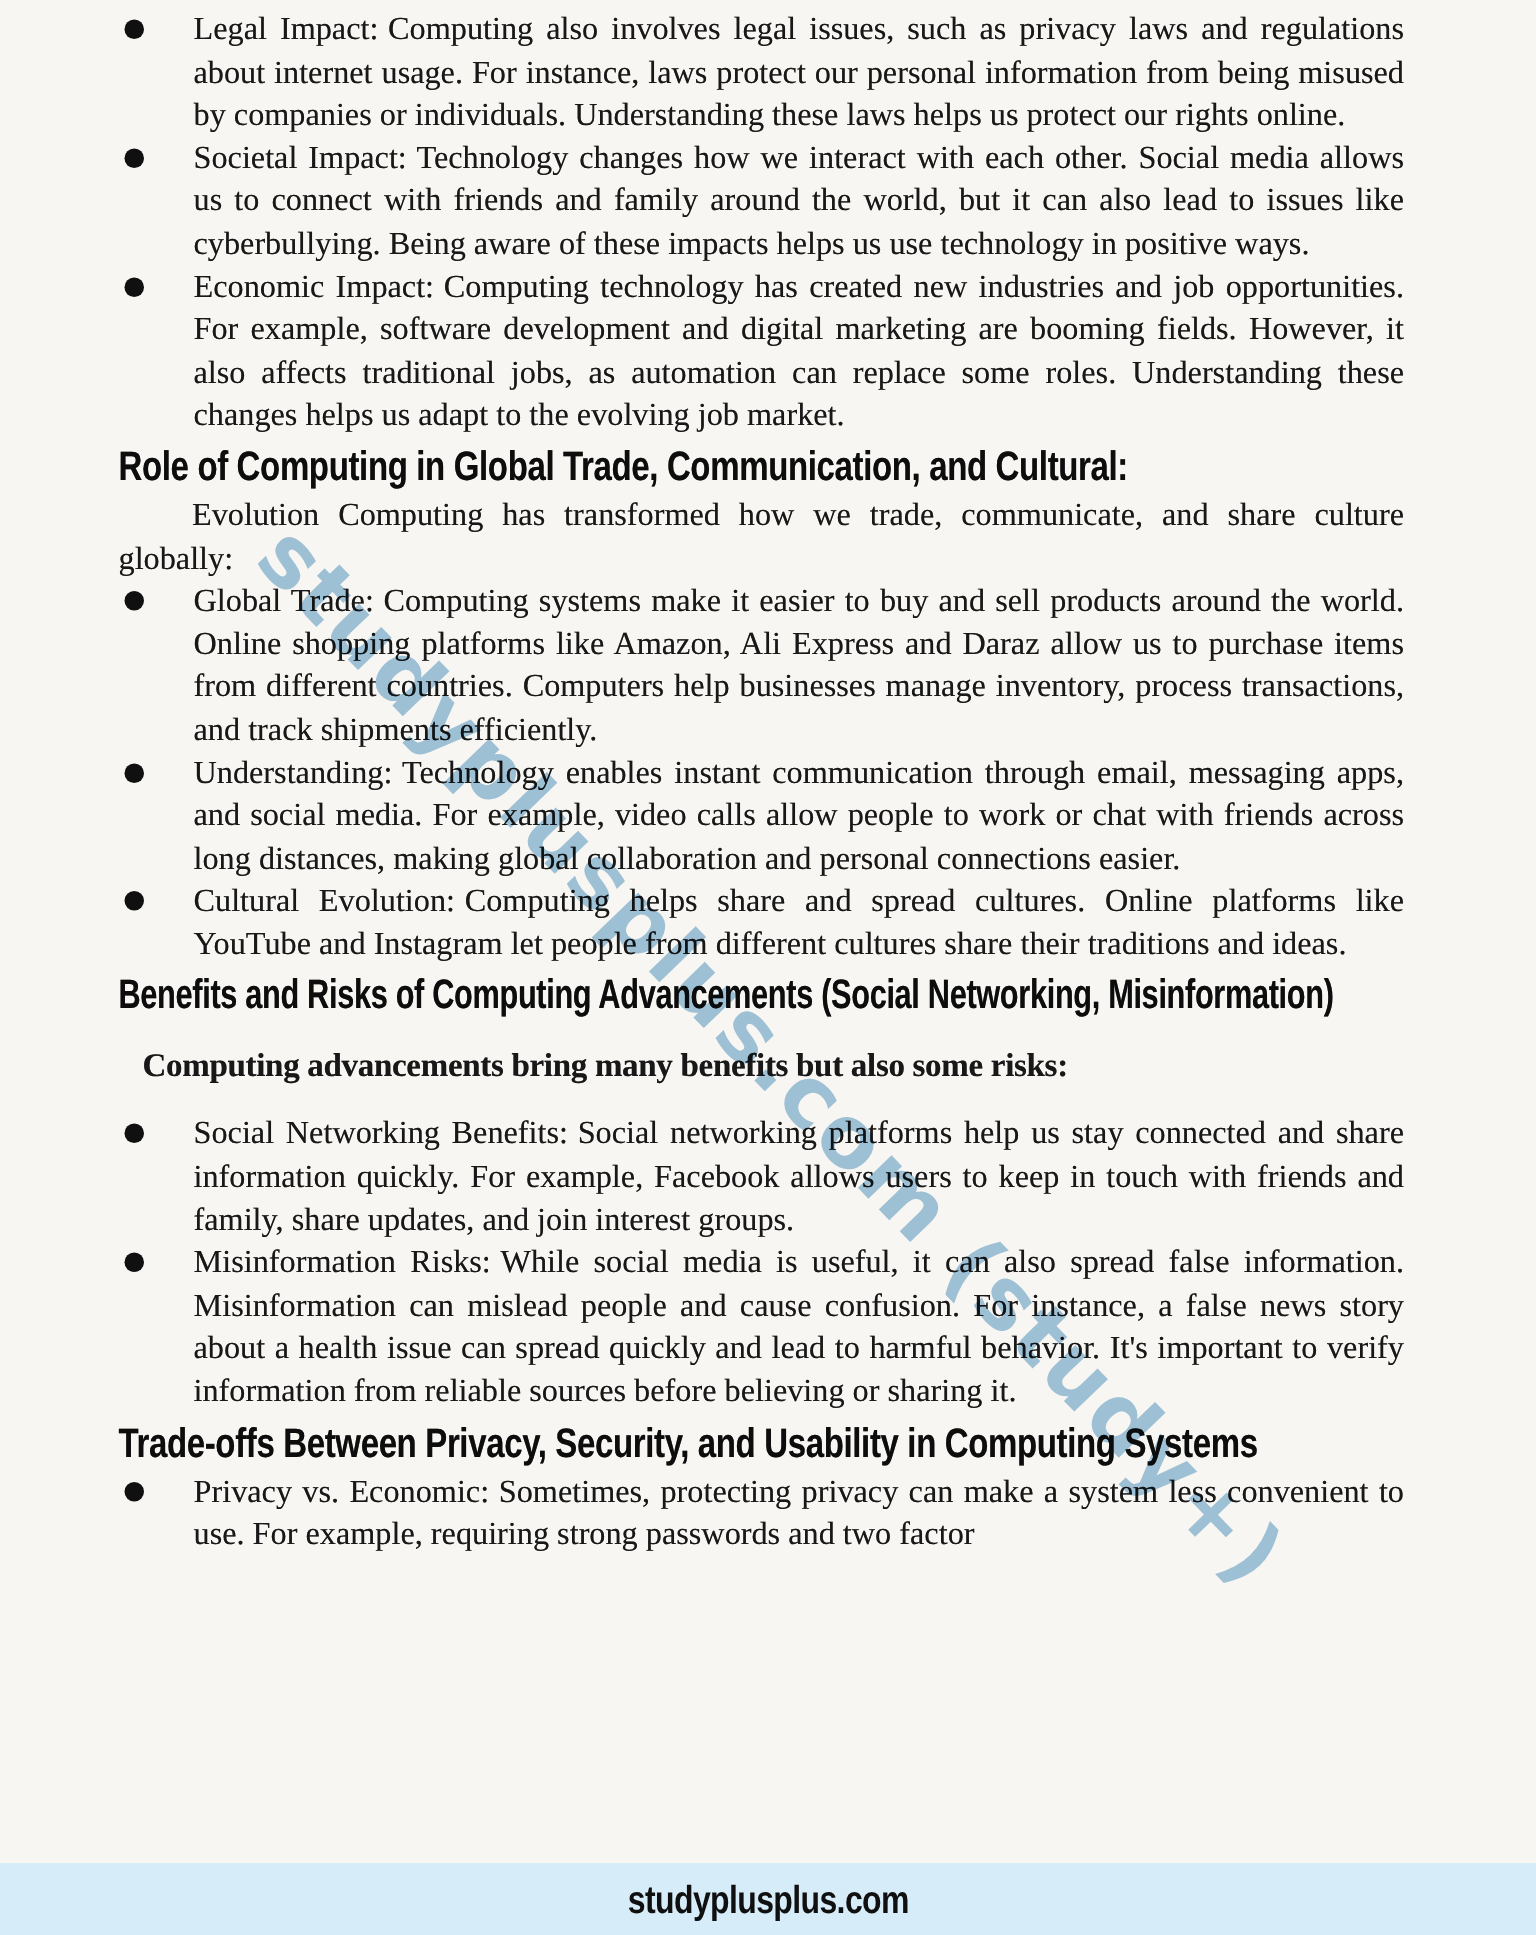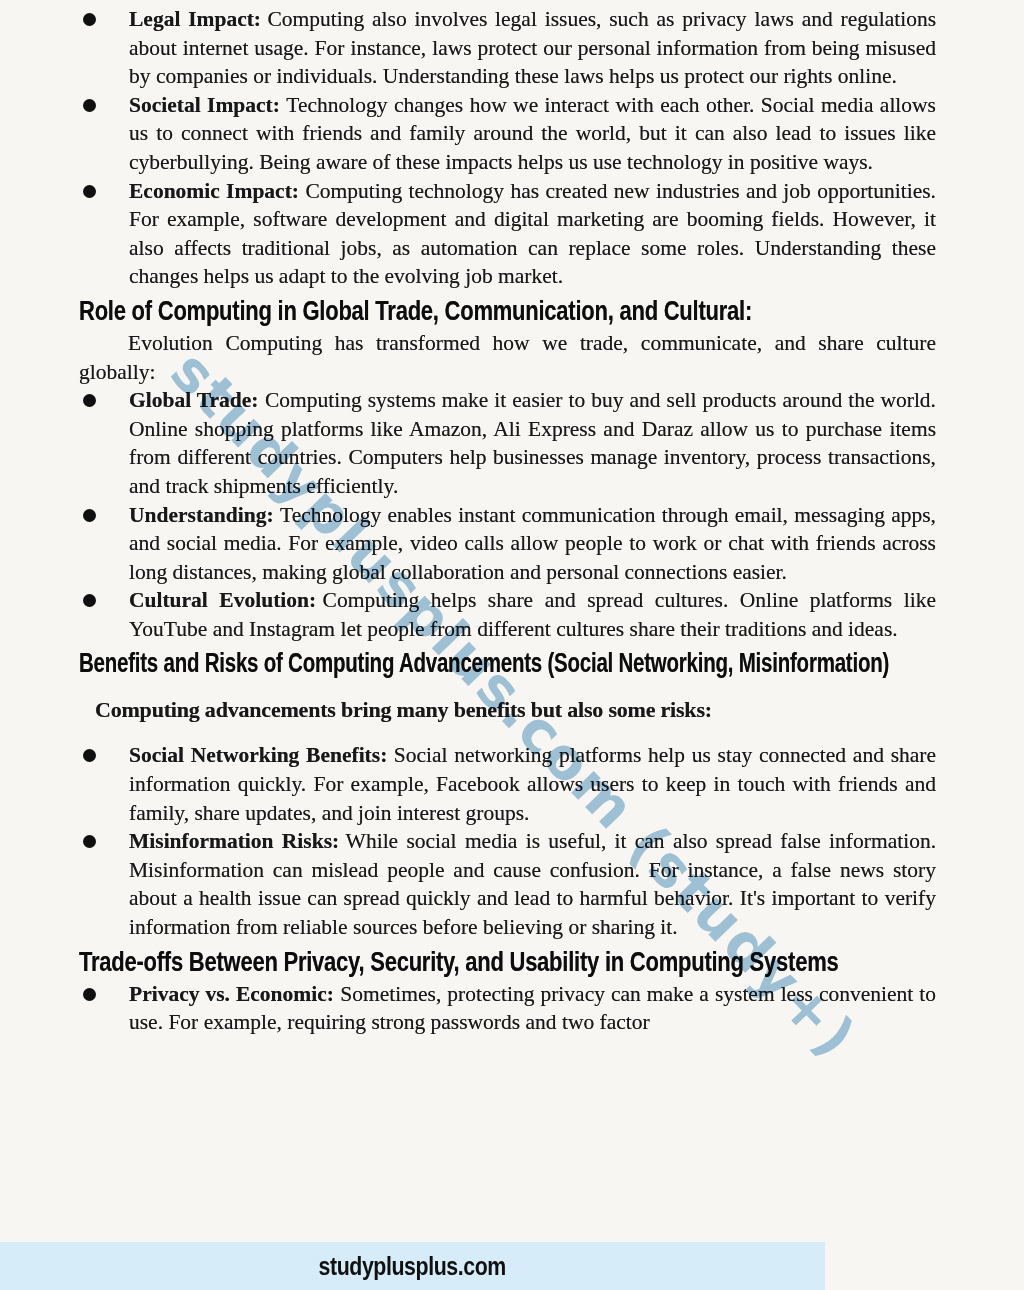"Legal Impact:" .term { font-weight: bold -> normal }
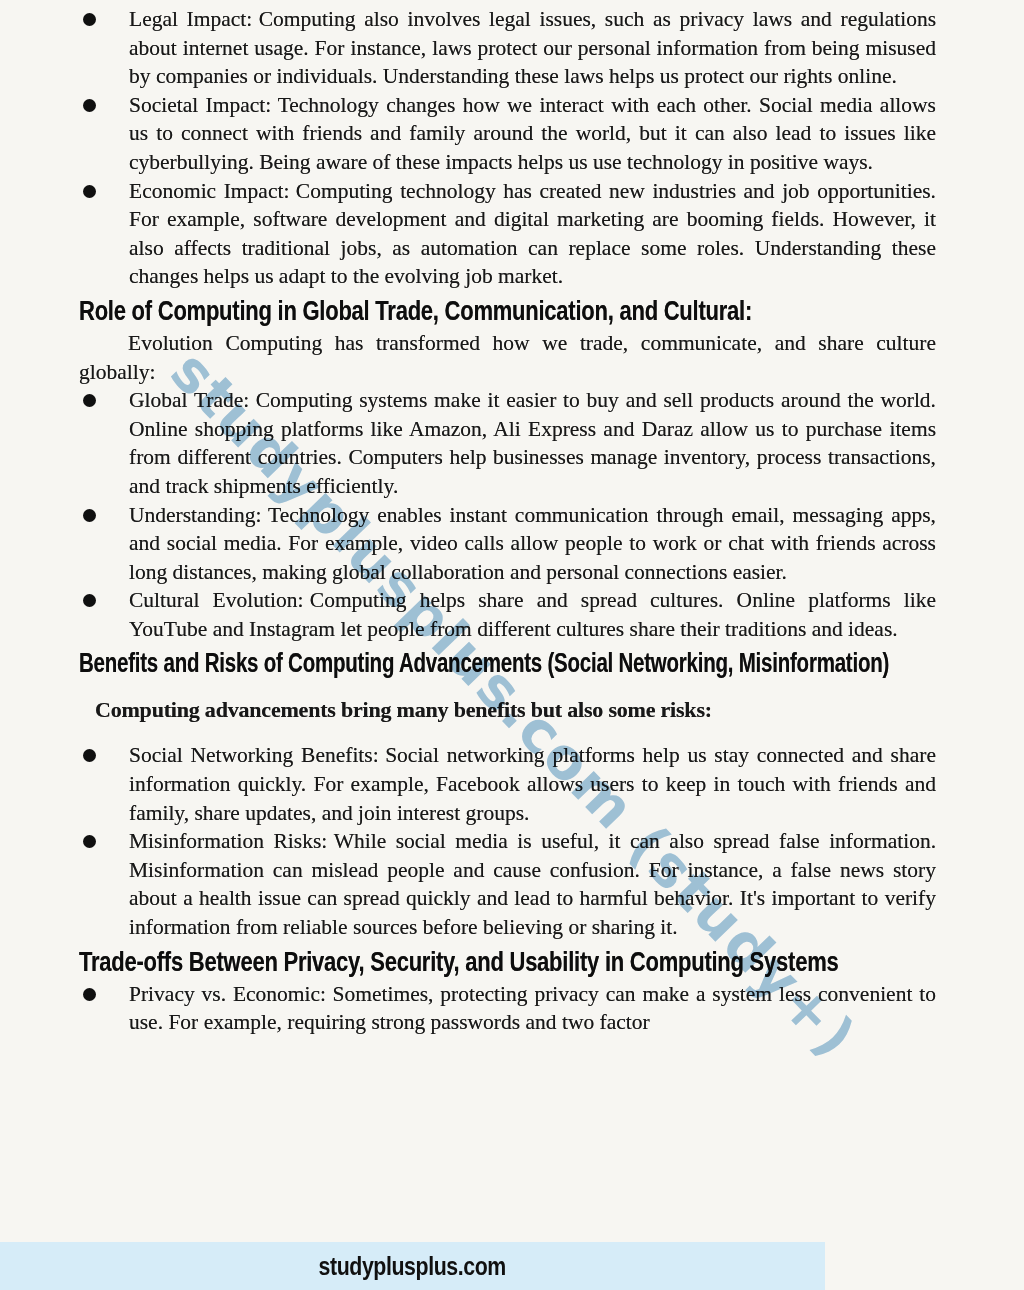"studyplusplus.com" .footer { width: 825px -> 1024px }
